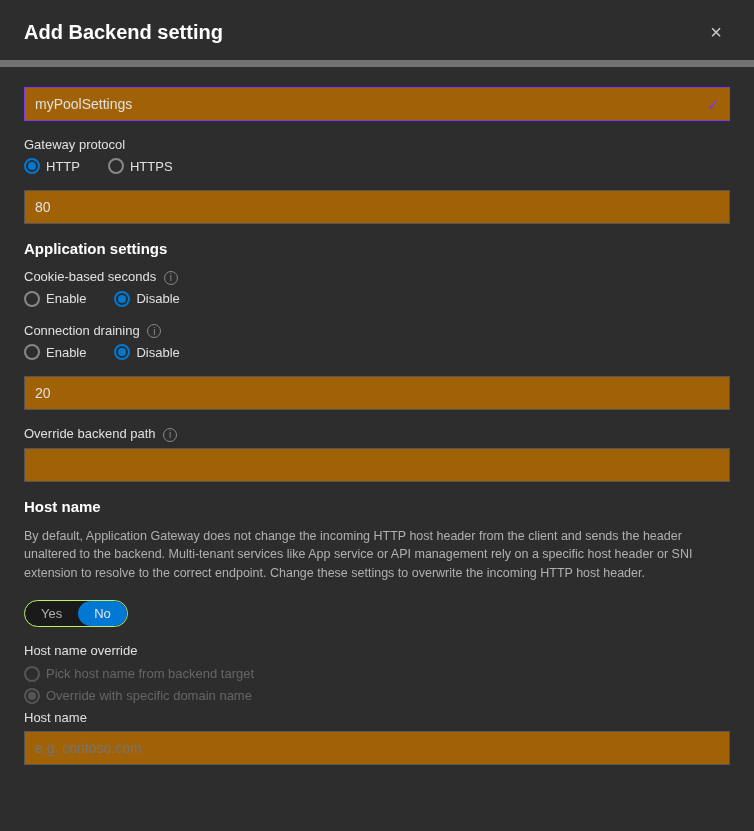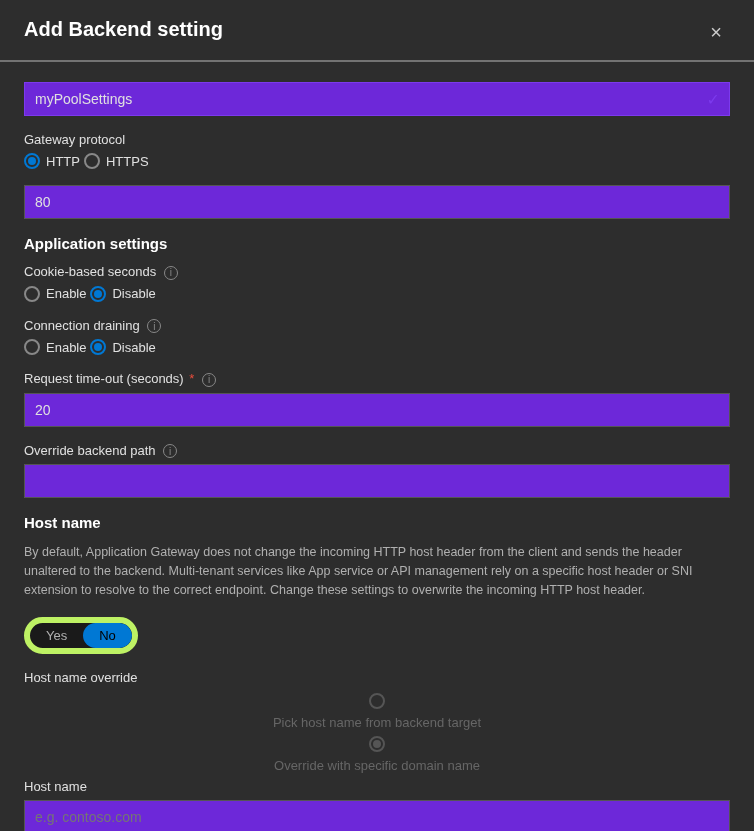"Add Backend setting" .modal-header { align-items: none -> center; border-bottom: 2px solid #737373 -> 7px solid #737373 }
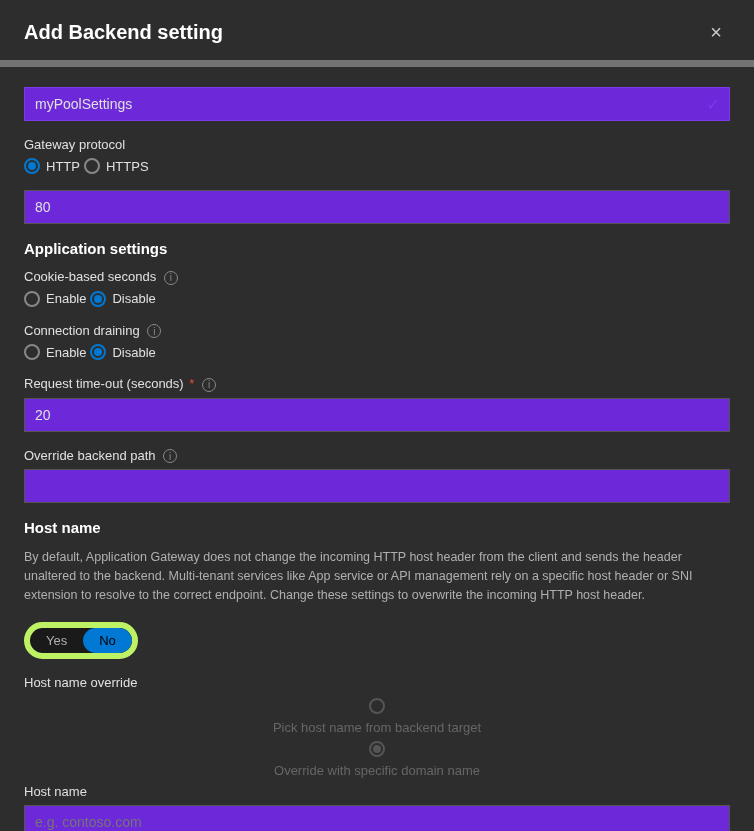"myPoolSettings" .text-input { background: #6d28d9 -> #a16207 }
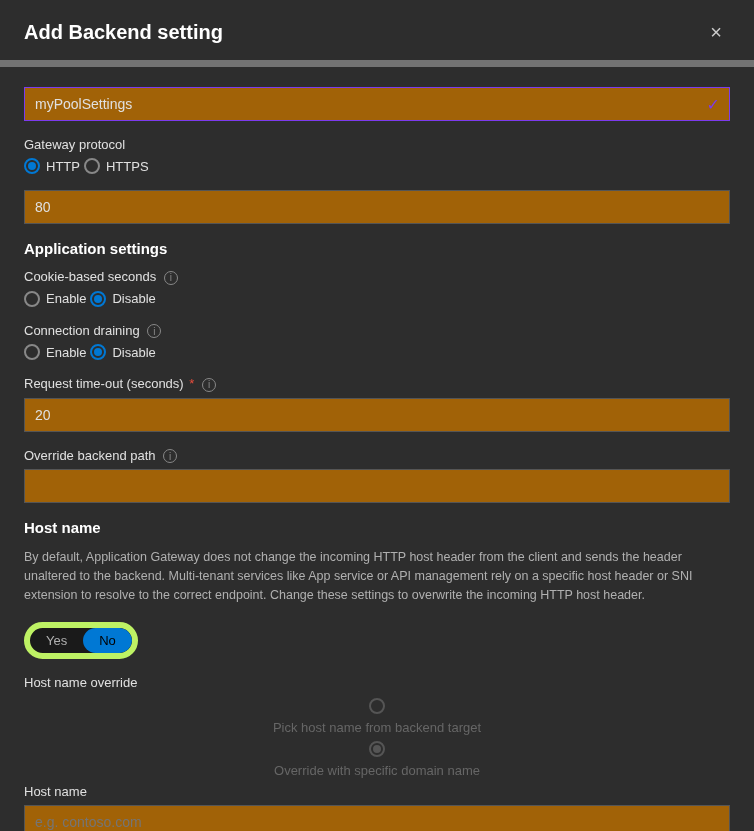"HTTP" .radio-group { gap: 4px -> 28px }
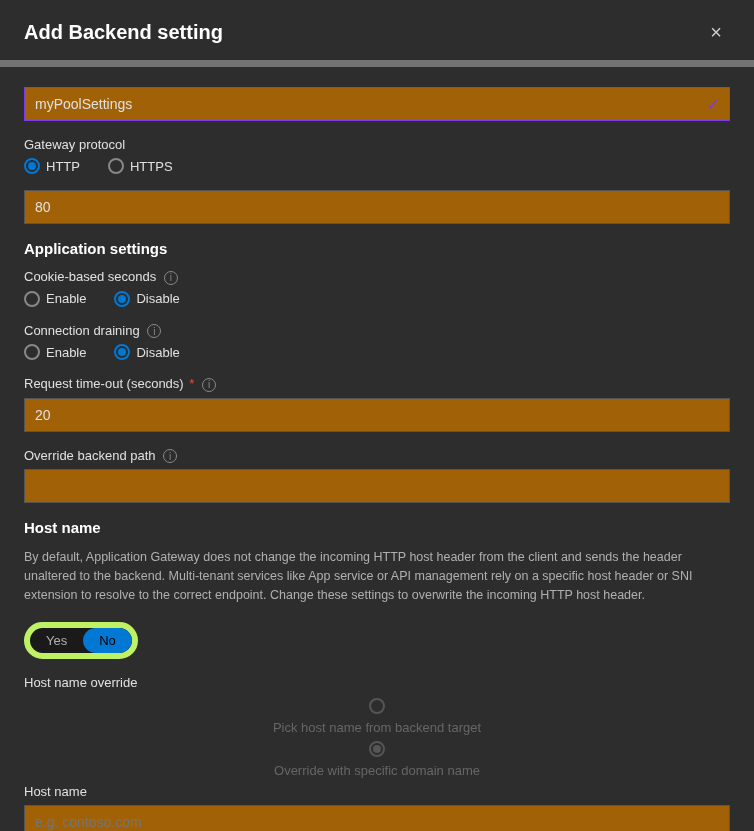"Request time-out (seconds) * i" label.field-label { html: <label> <span>Request time-out (seconds)</span> <span>*</span> <span>i</span> </label> -> none }
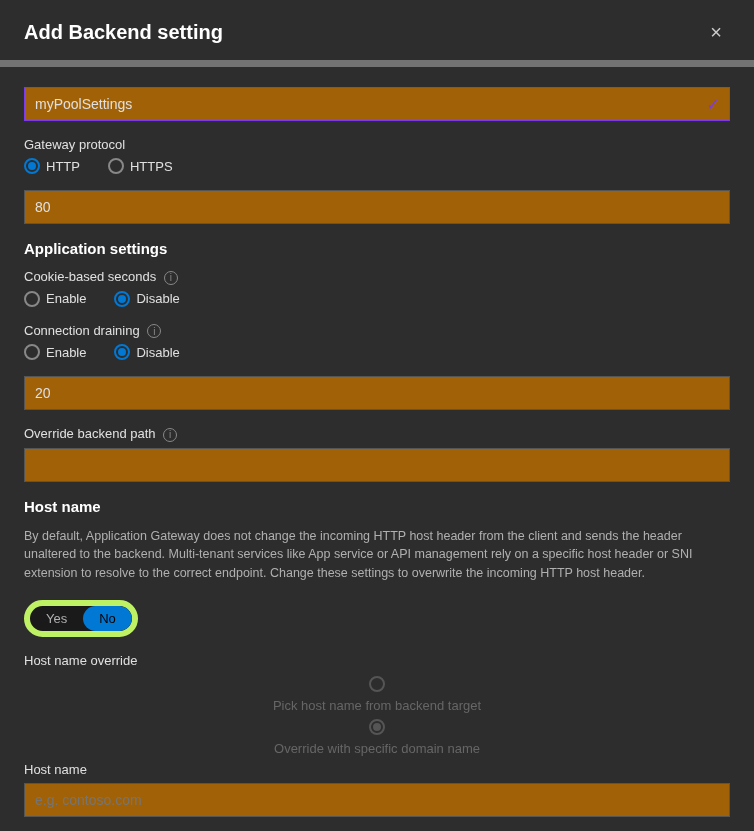"Yes" .toggle-group { border: 6px solid #bef264 -> 1px solid #bef264 }
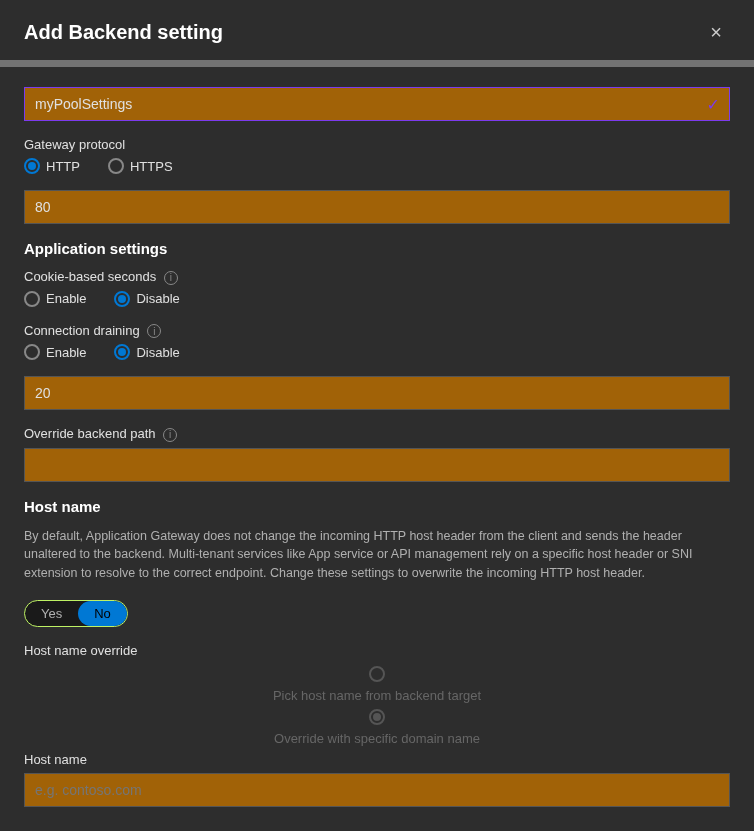"No" .toggle-option.active { color: #000000 -> #e5e5e5 }
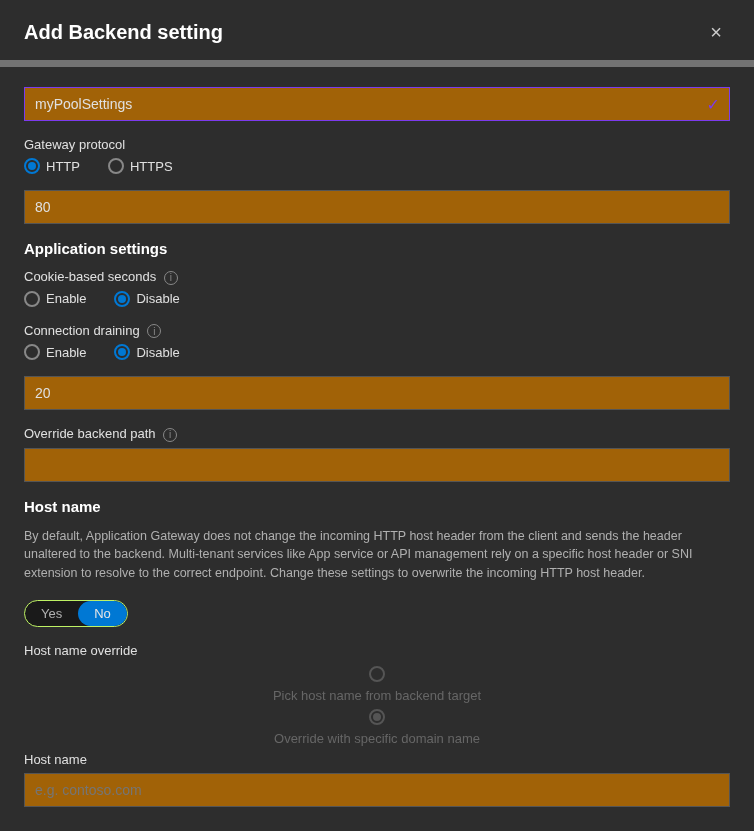"Pick host name from backend" .radio-option-disabled { flex-direction: column -> none }
